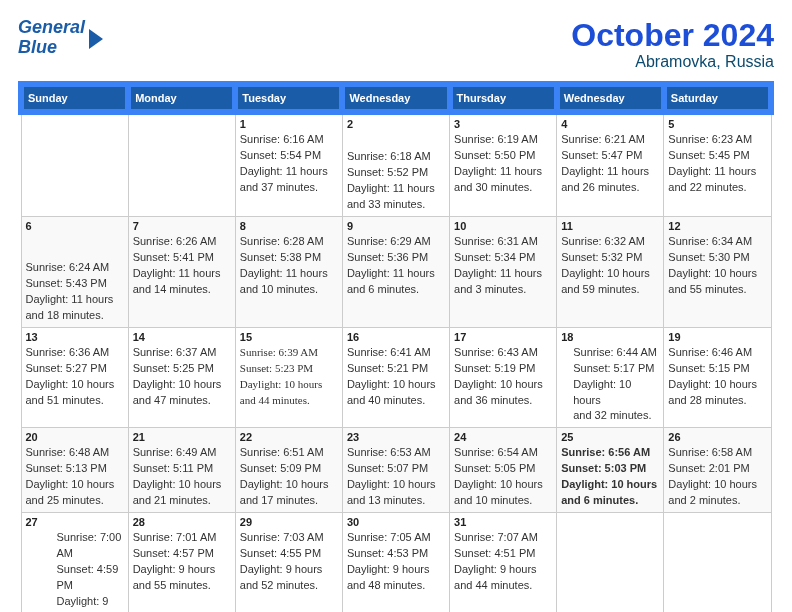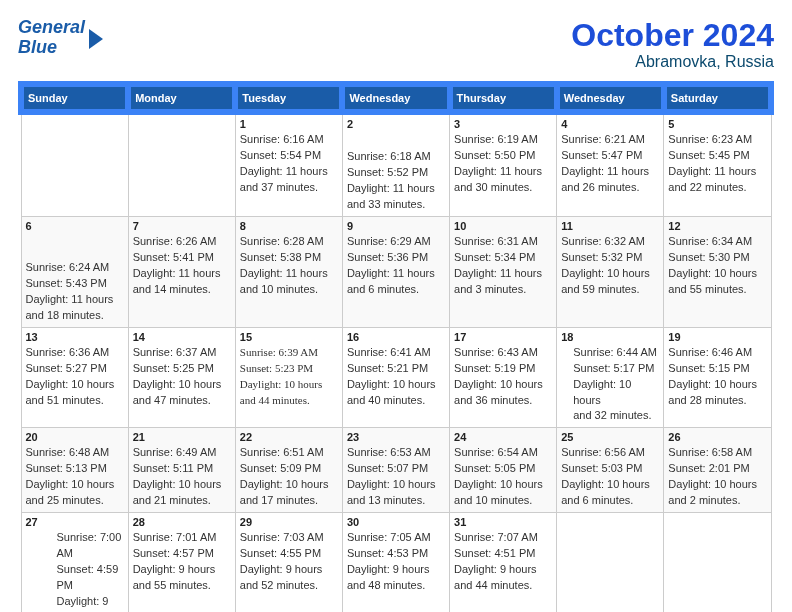"Sunrise: 6:56 AM" div.day-info { font-weight: none -> bold }
